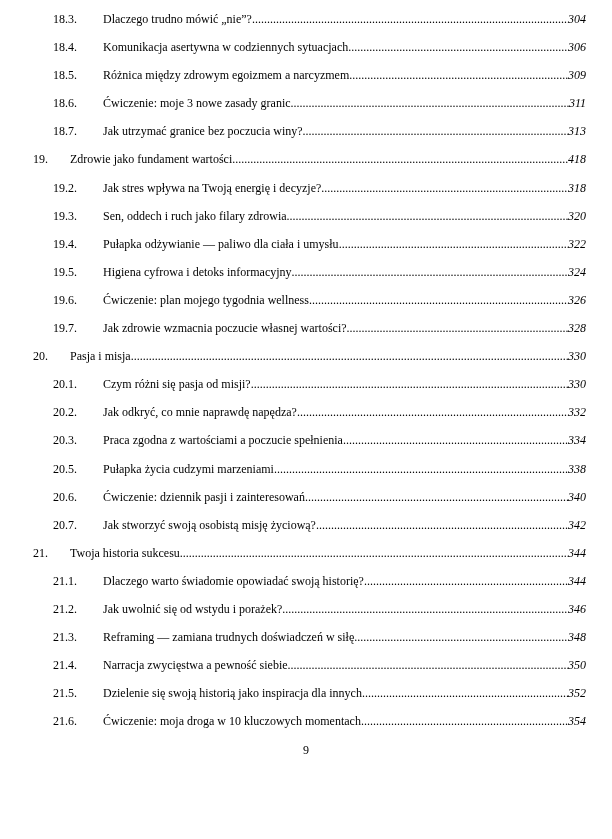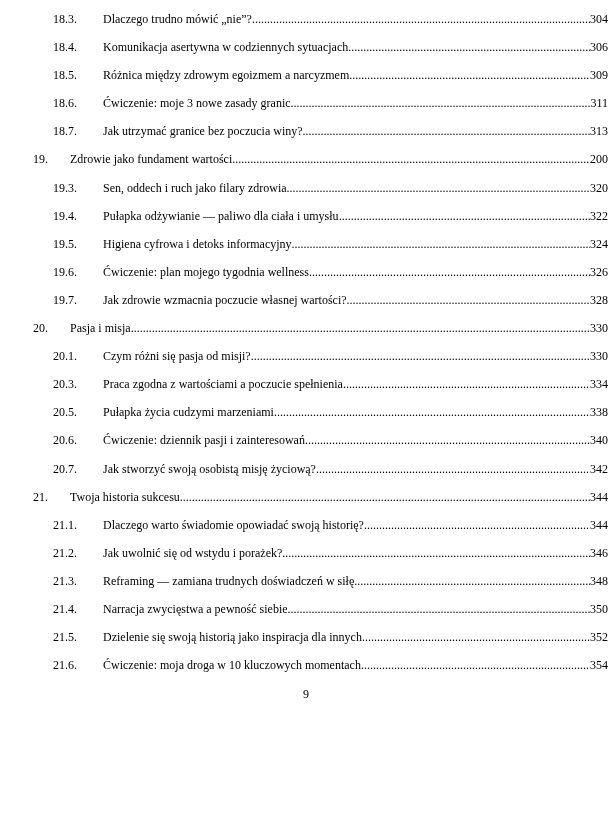"18.3." .toc-row { padding-right: 4px -> 26px }
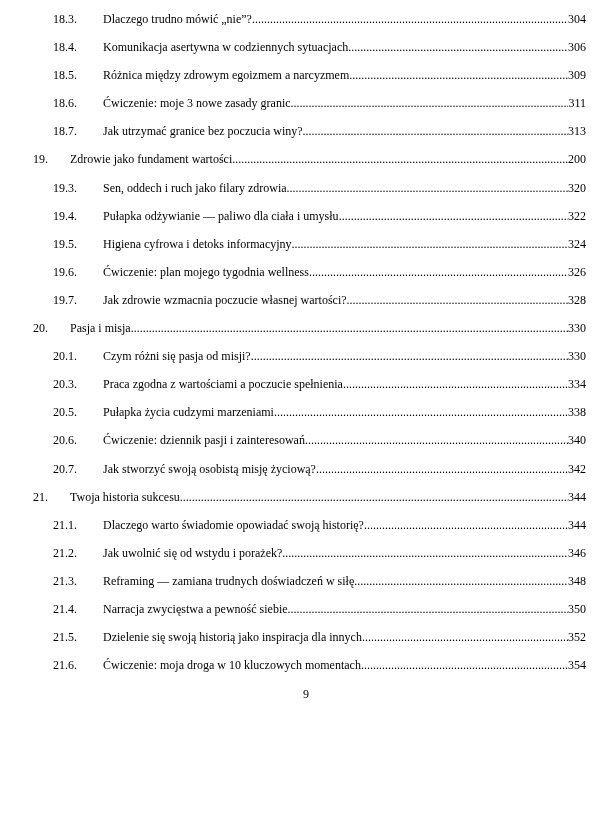"304" .pagenum { font-style: none -> italic }
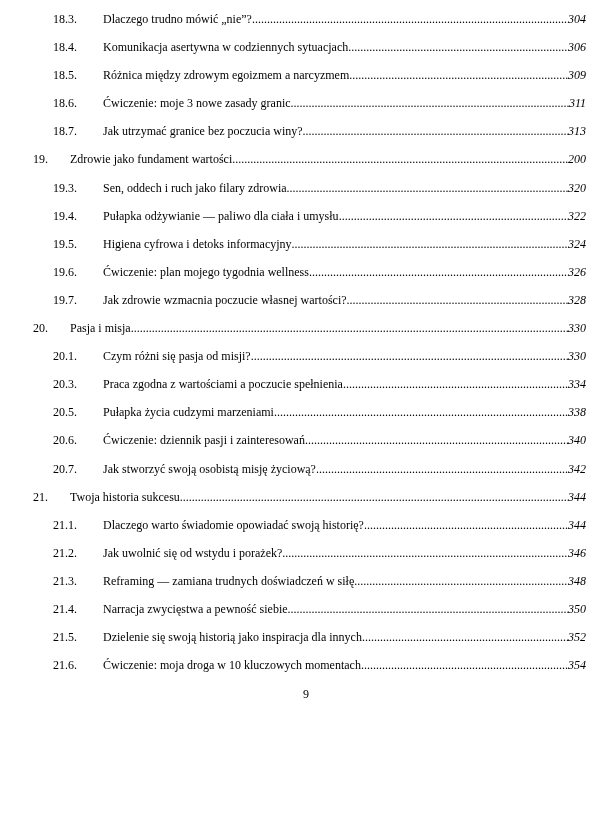"200" span.pagenum { text: 200 -> 418 }
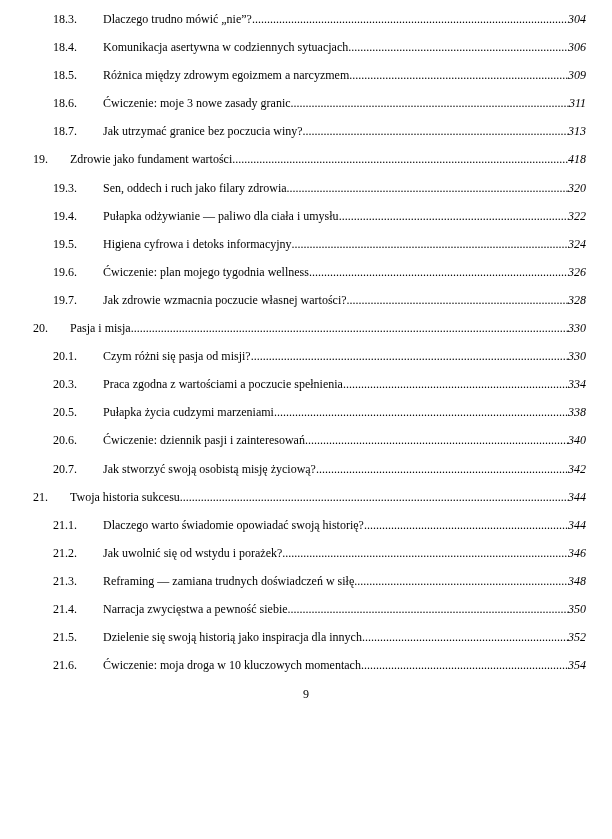"19.2." div.toc-row { html: none -> <div> <span>19.2.</span> <span>Jak stres wpływa na Twoją energię i decyzje?</span> <span></span> <span>318</span> </div> }
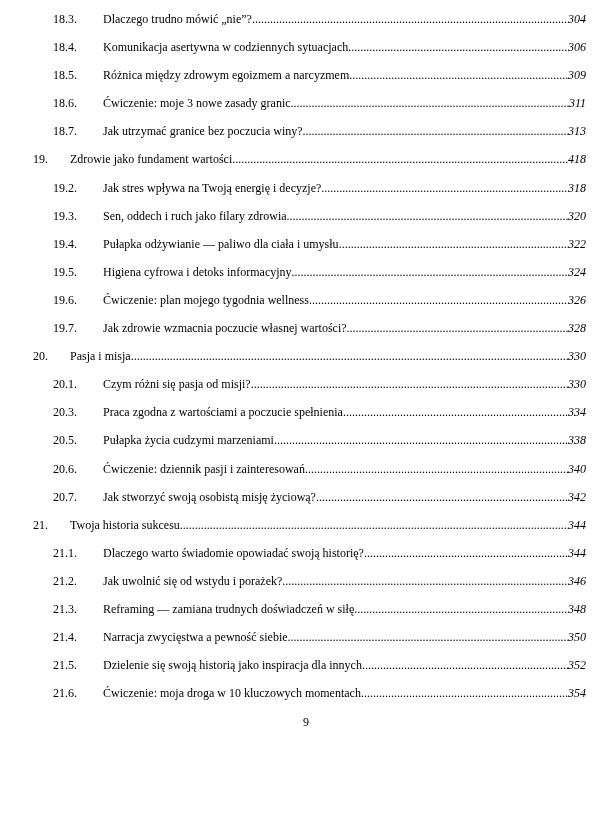"20.2." div.toc-row { html: none -> <div> <span>20.2.</span> <span>Jak odkryć, co mnie naprawdę napędza?</span> <span></span> <span>332</span> </div> }
